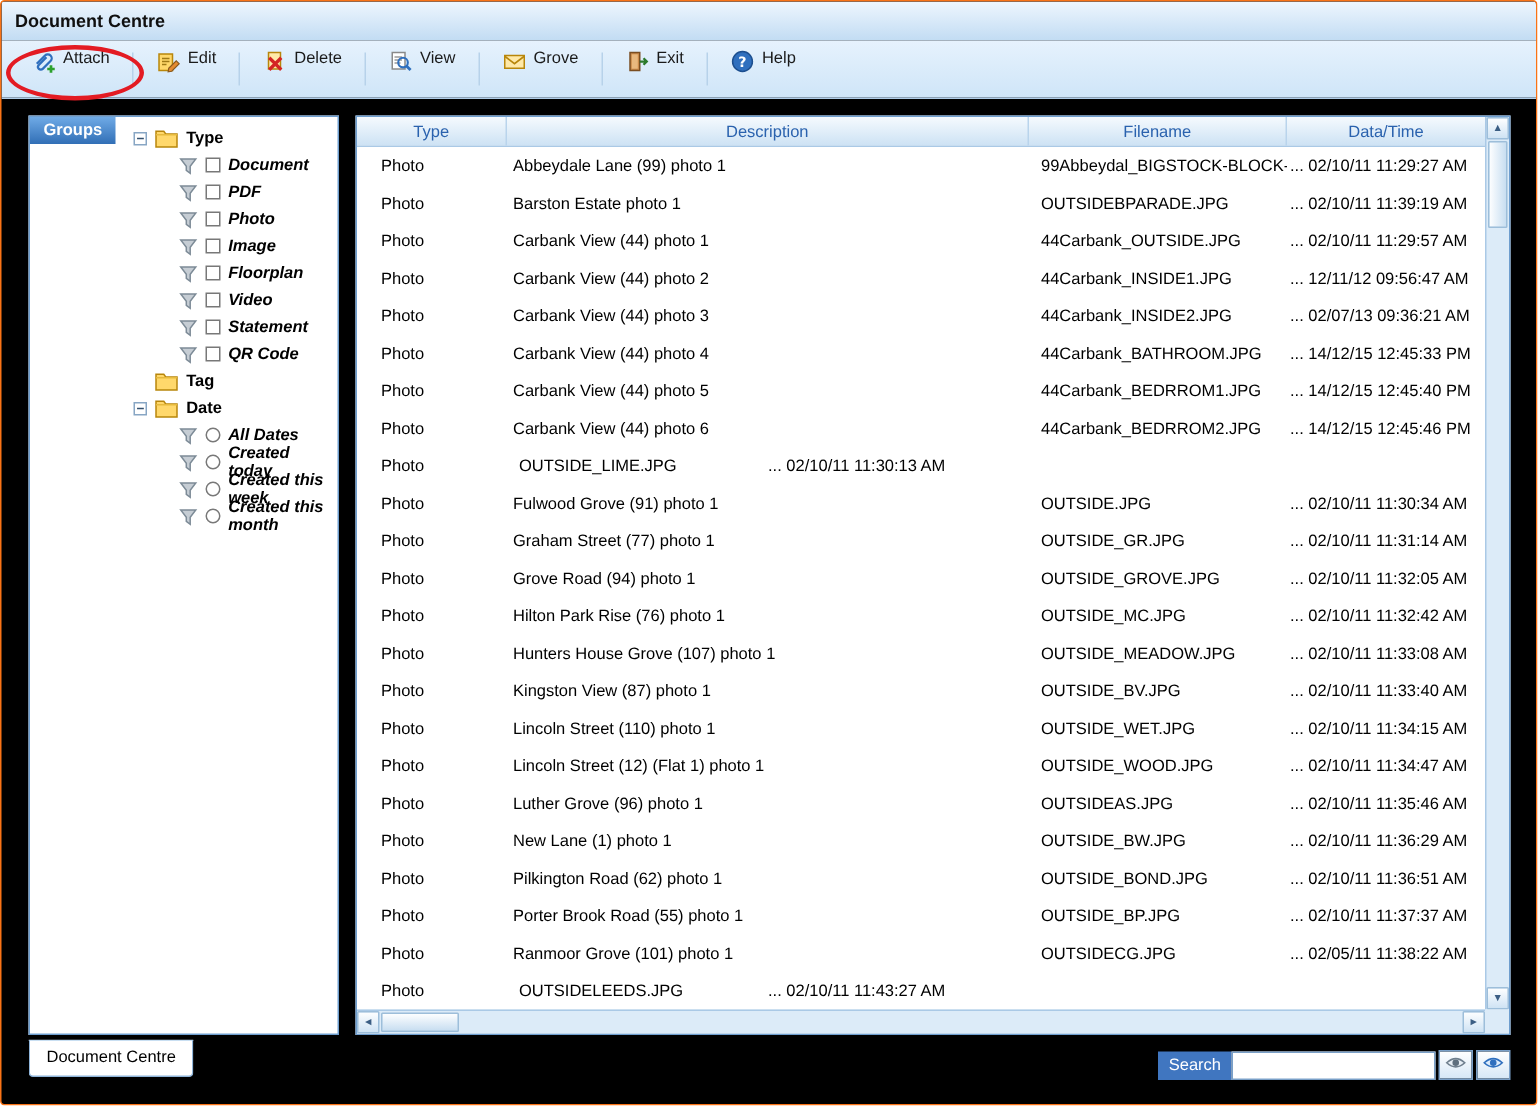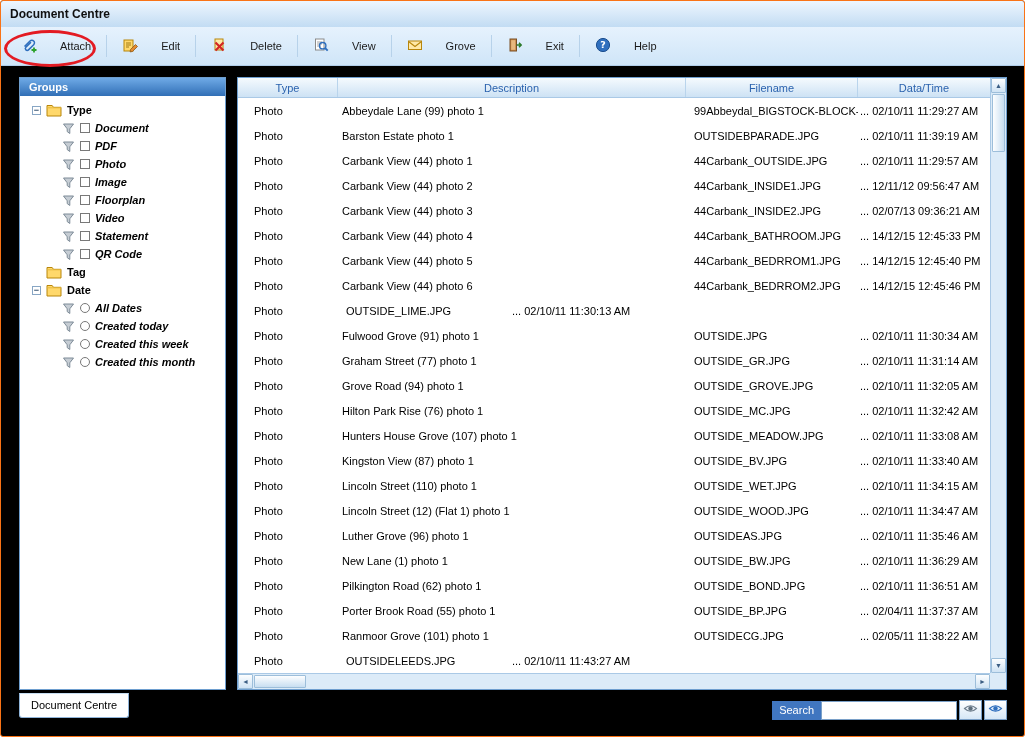"Attach" .tb { align-items: center -> flex-start; gap: 23px -> 5px }
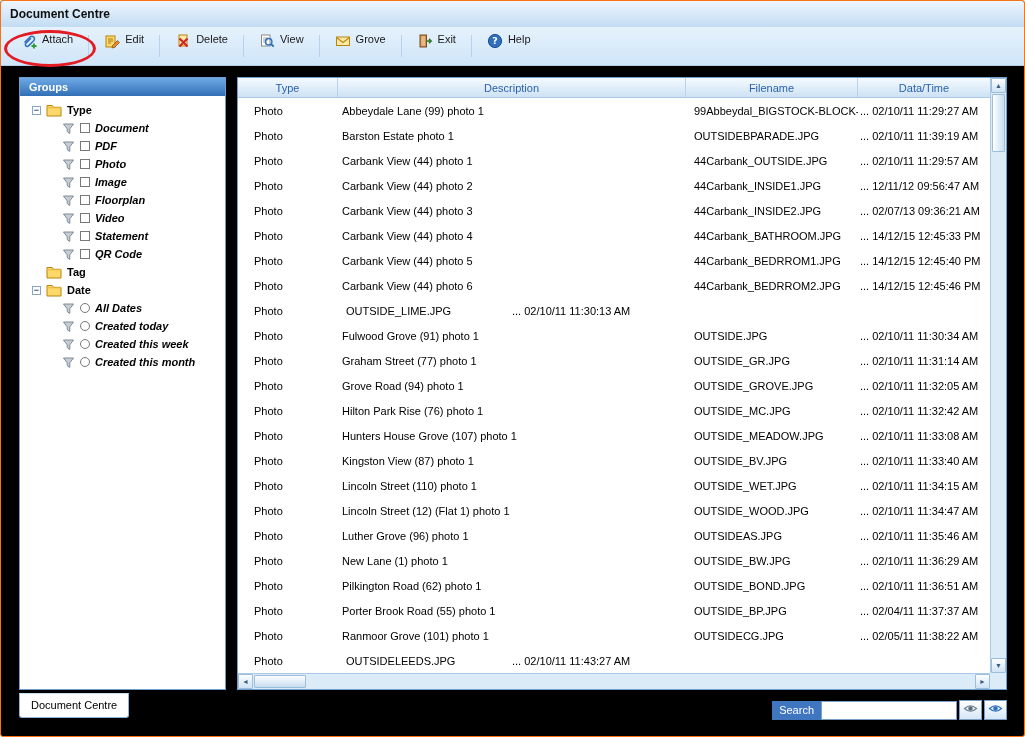"Groups" .groups-panel { flex-direction: column -> row }
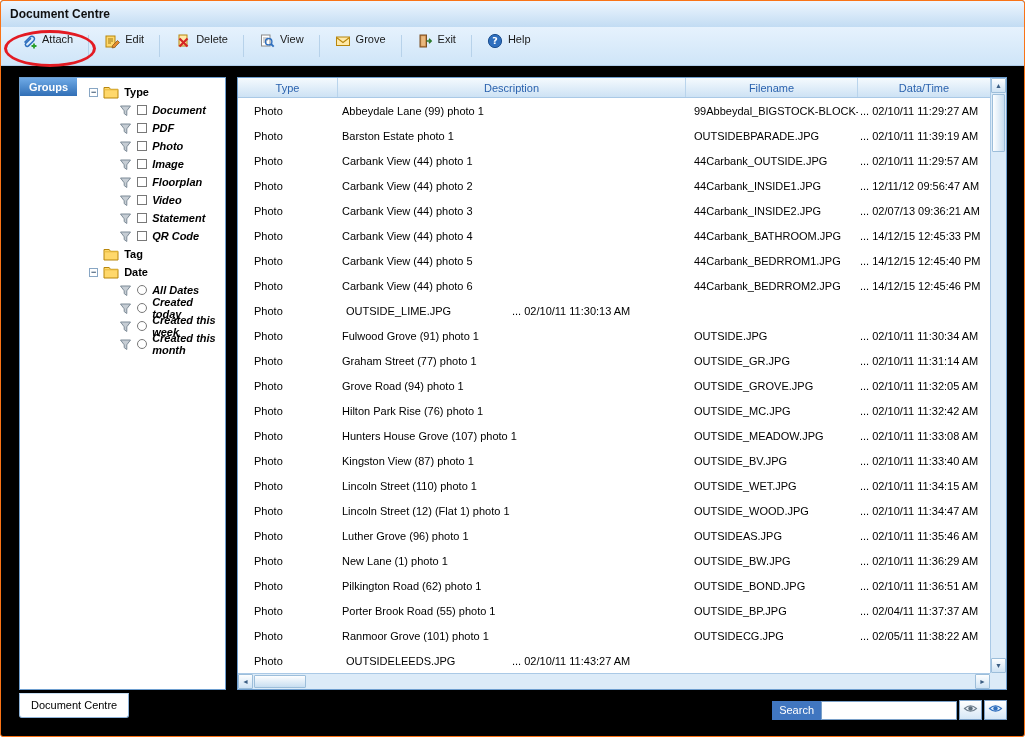"... 02/04/11 11:37:37 AM" div.c { text: 02/04/11 -> 02/10/11 }
